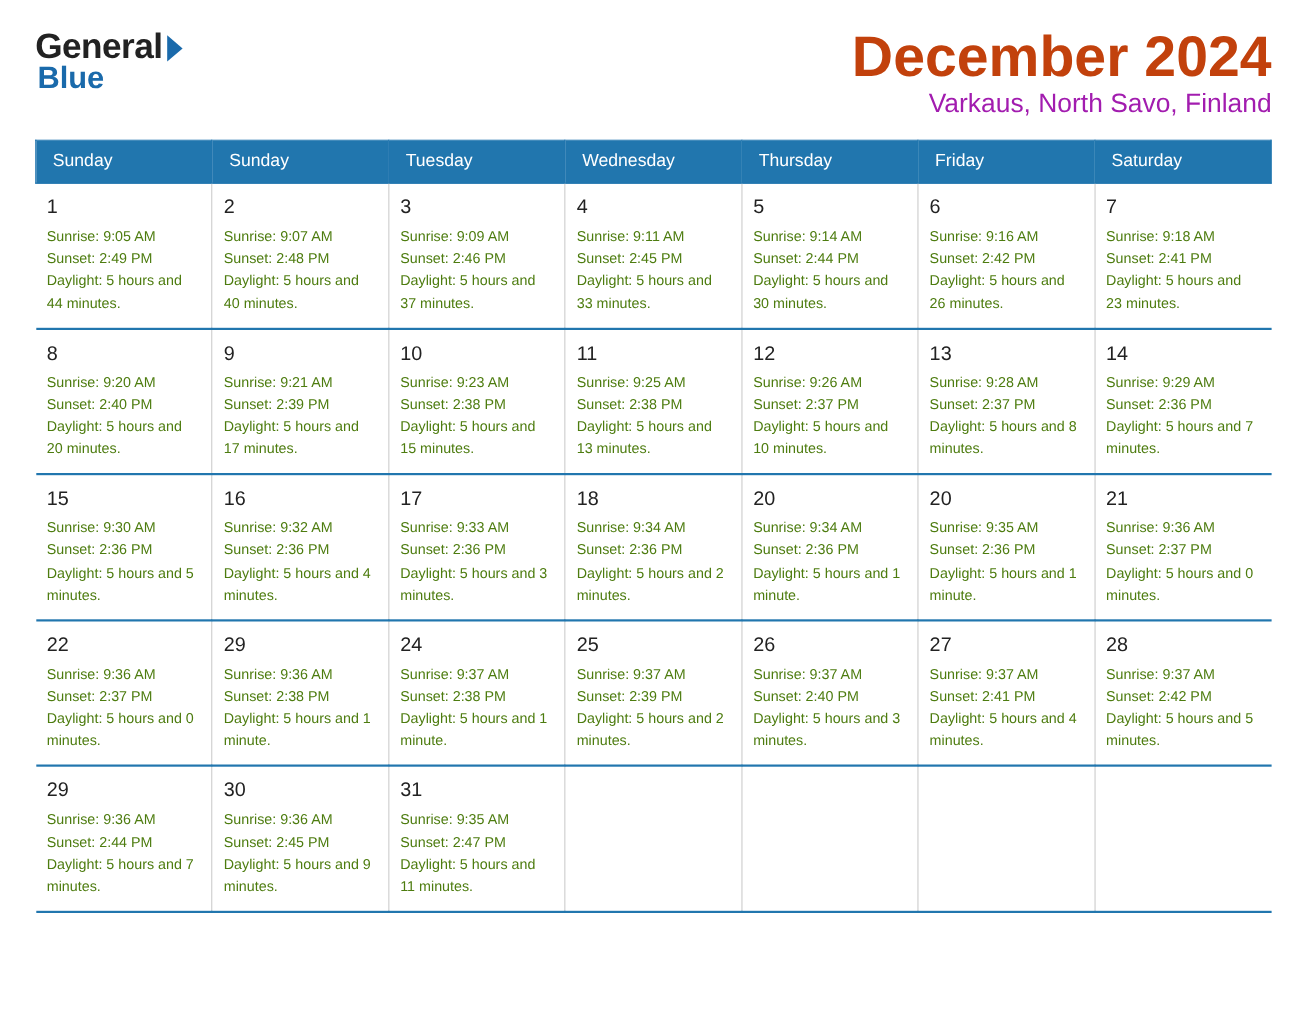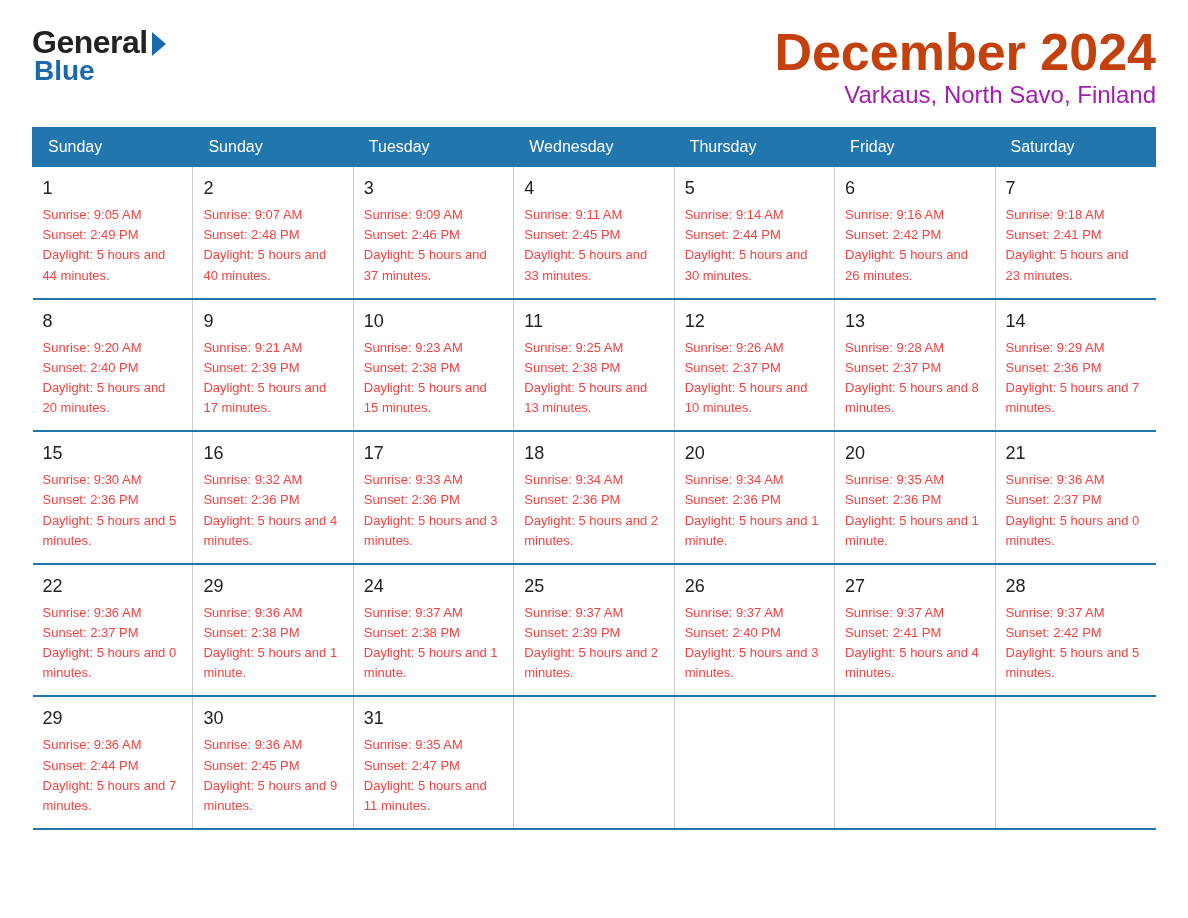"Sunrise: 9:05 AM" .day-info { color: #ef4444 -> #4d7c0f }
